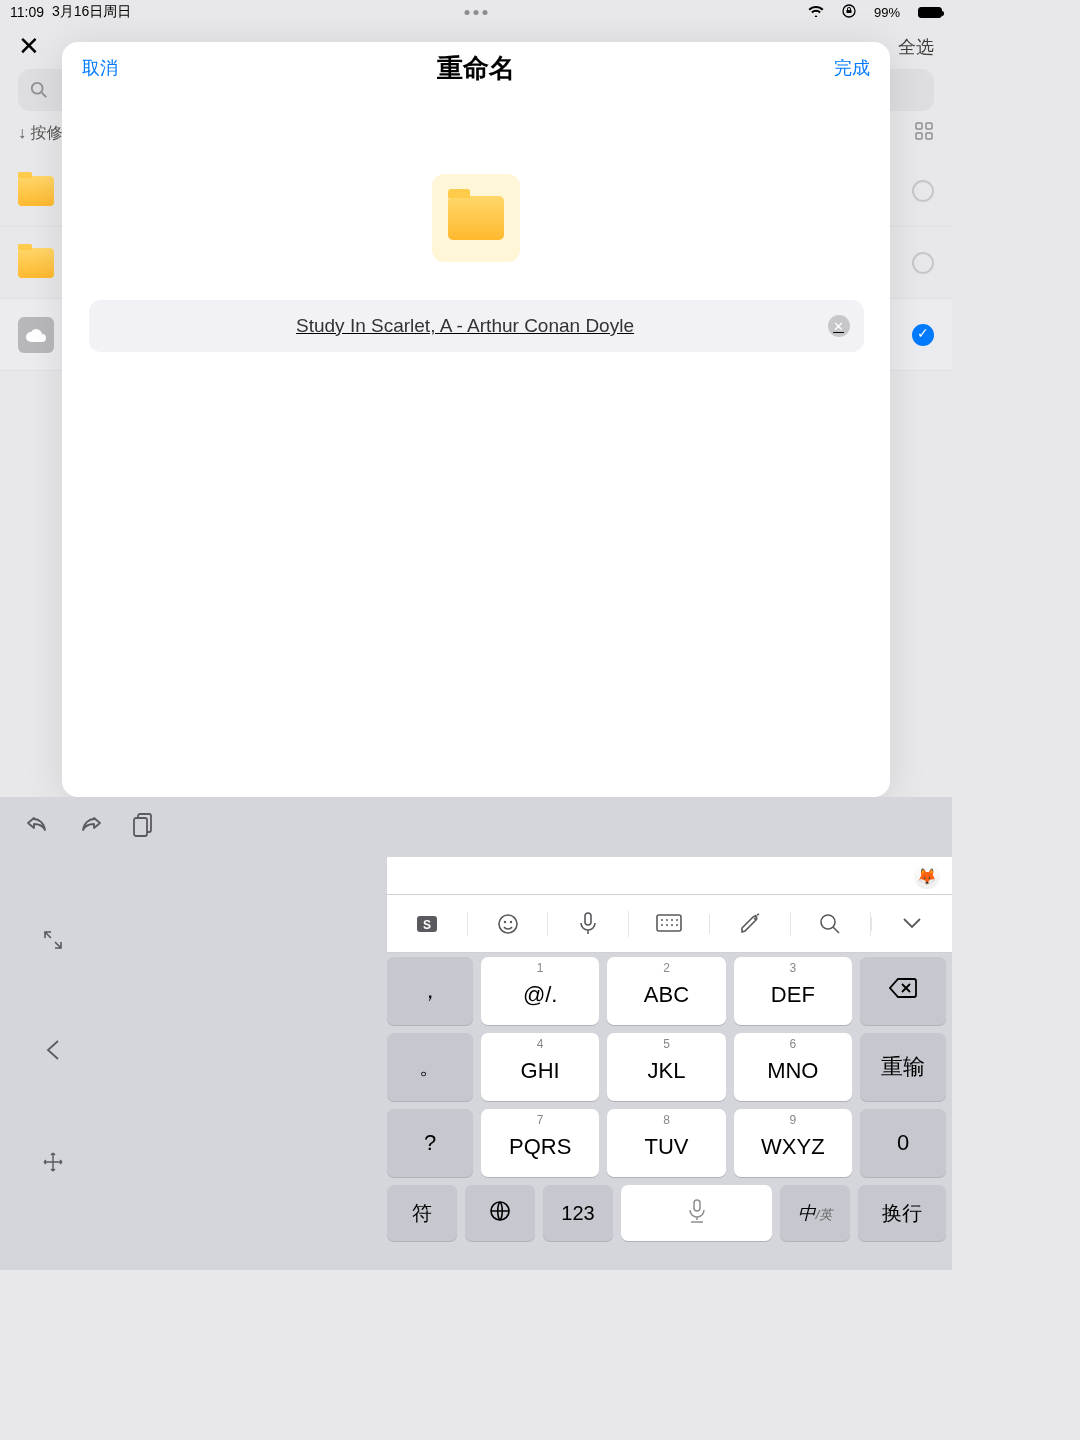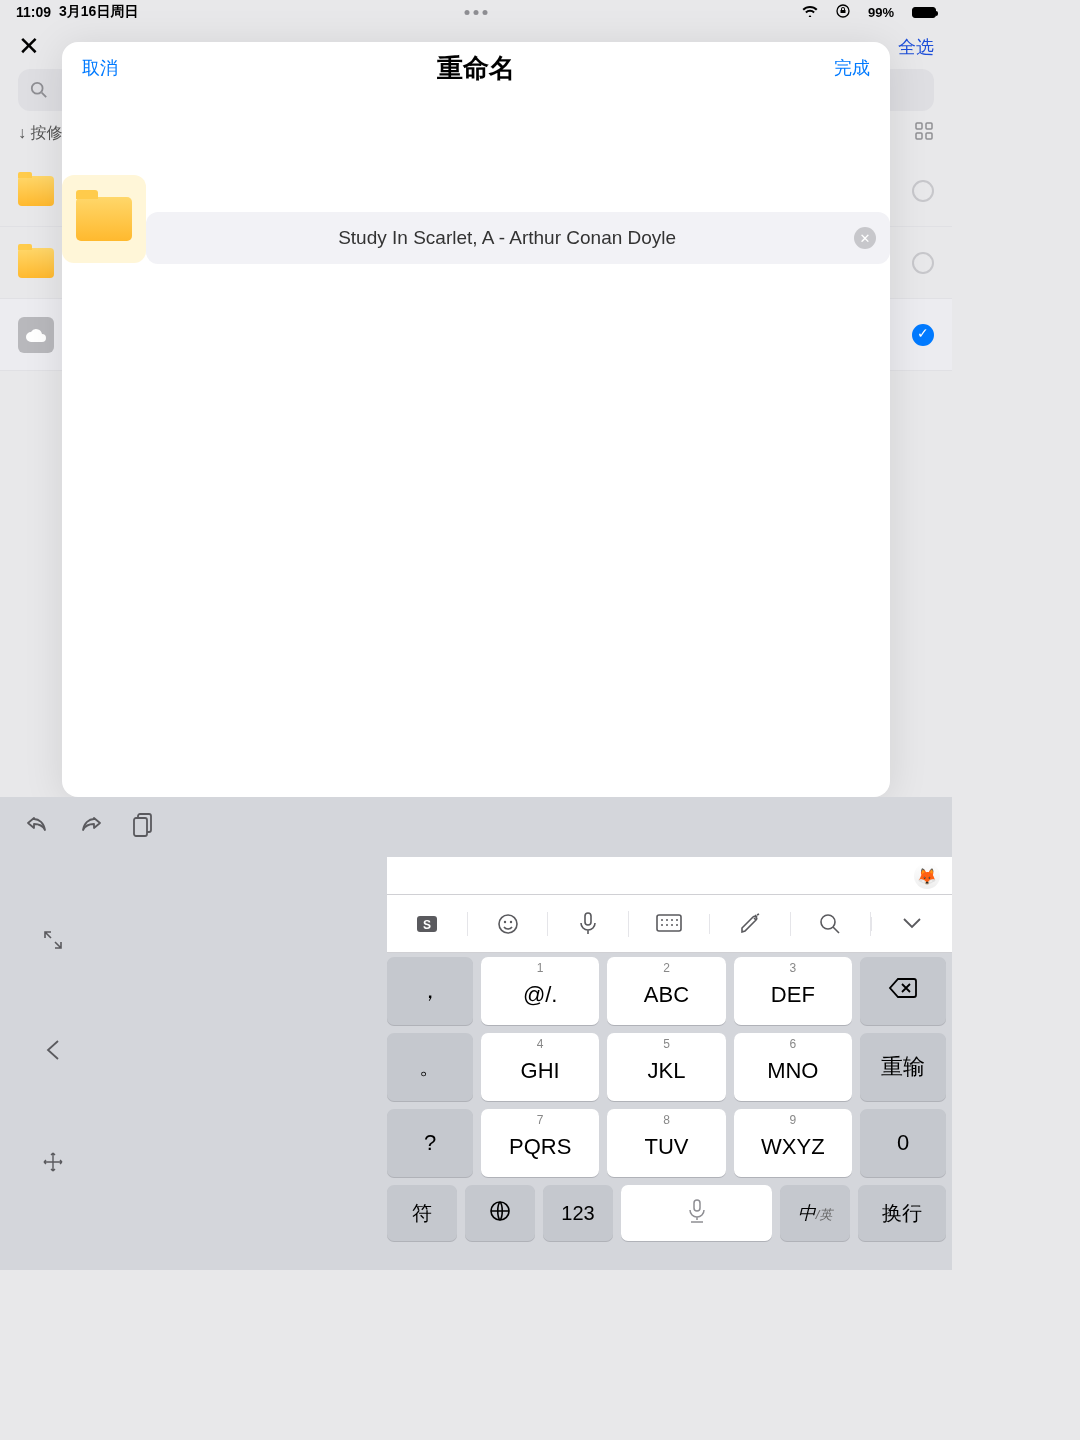"11:09" .status { font-weight: 700 -> 400; padding: 0 16px -> 0 10px }
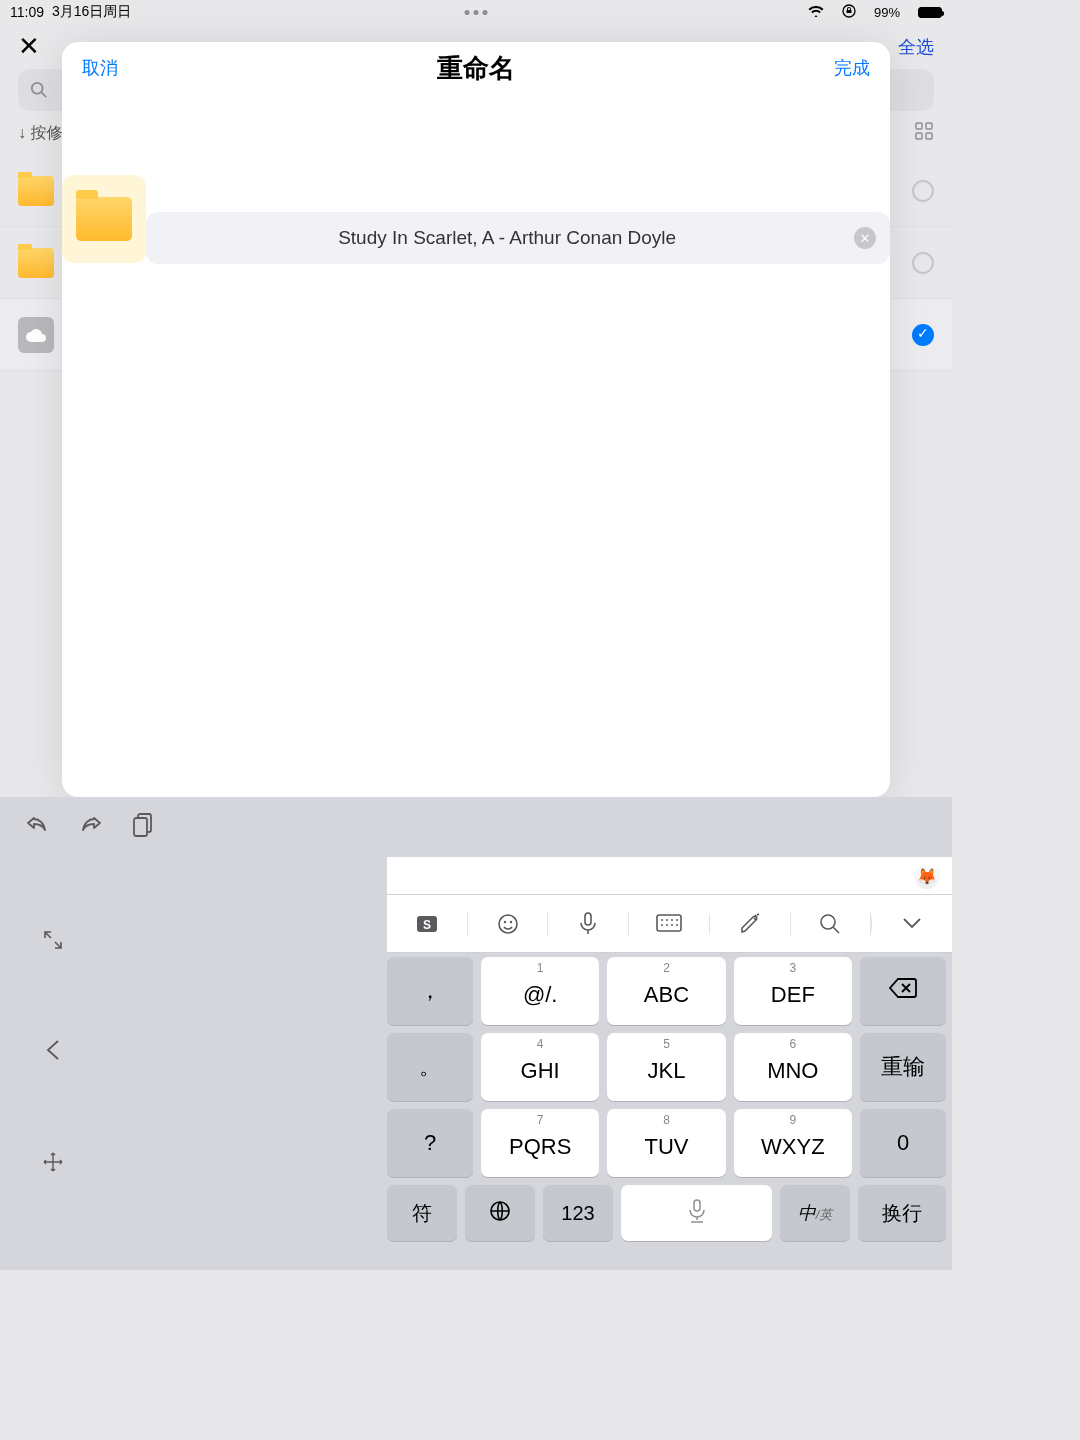"全选" .select-all { color: #1d4ed8 -> #404040 }
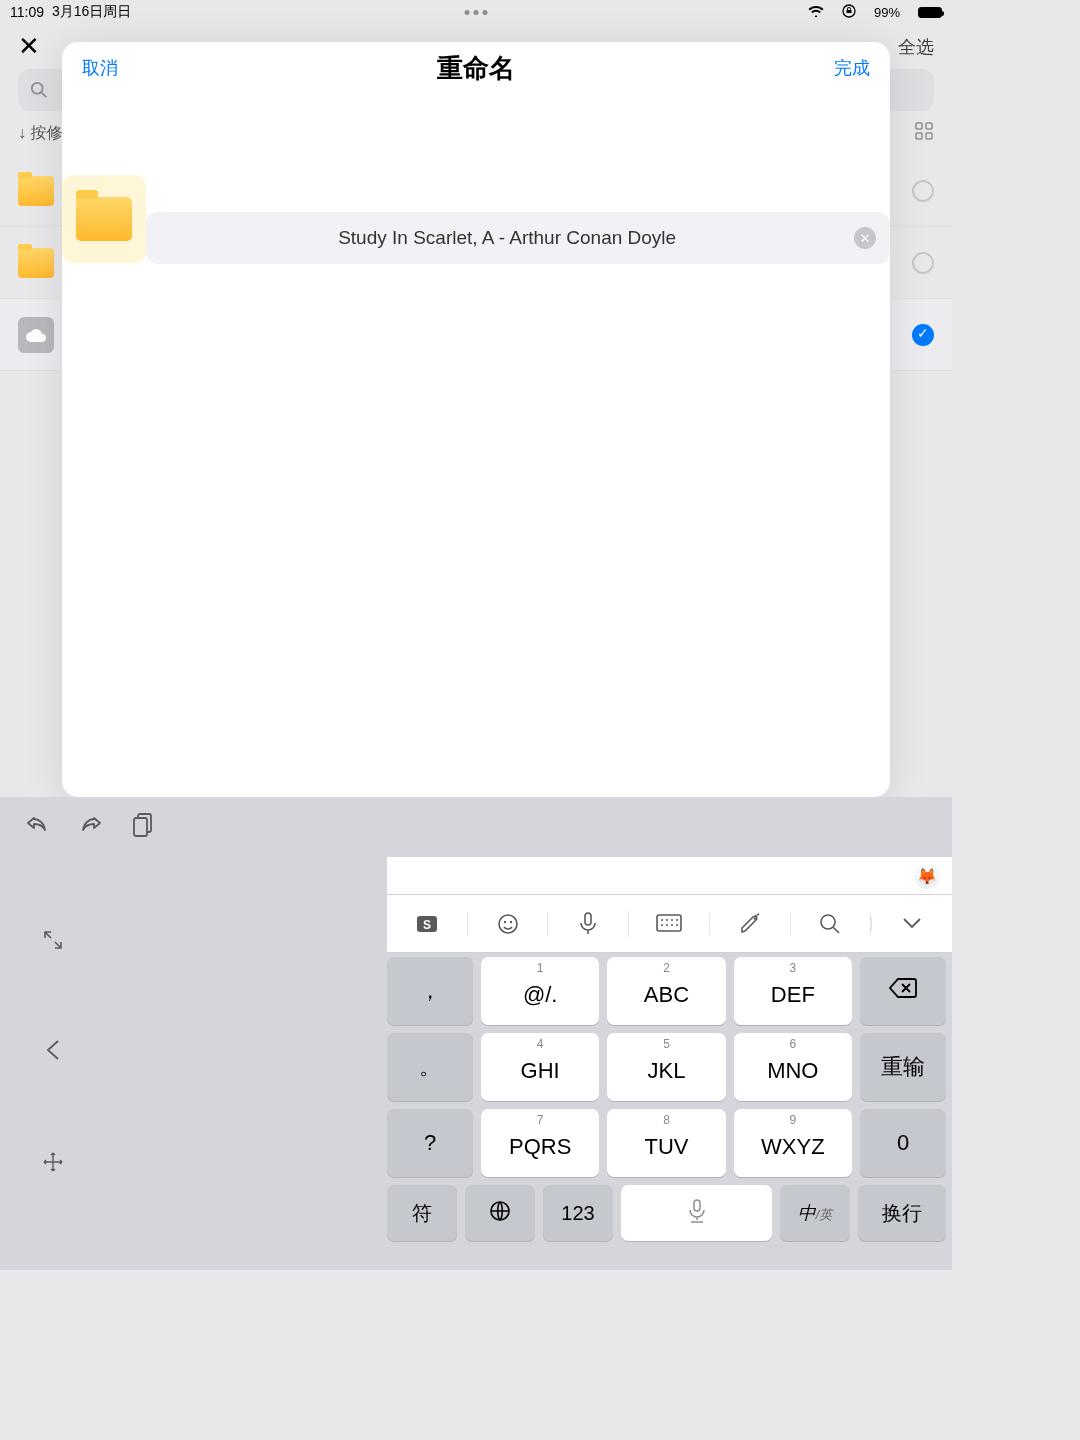"Study In Scarlet, A -" .modal-body { flex-direction: row -> column; text-decoration: none -> underline }
